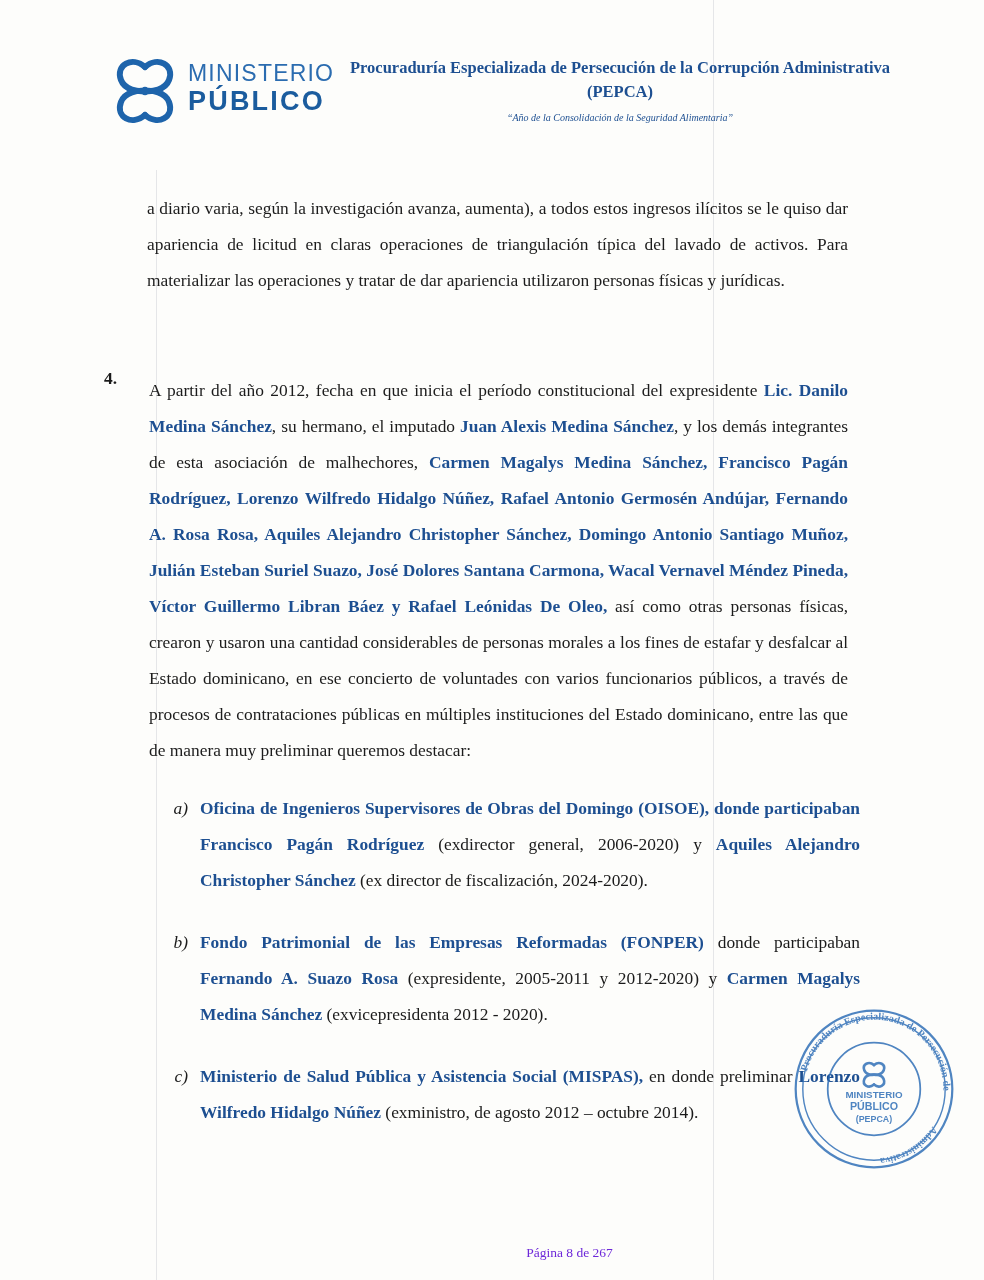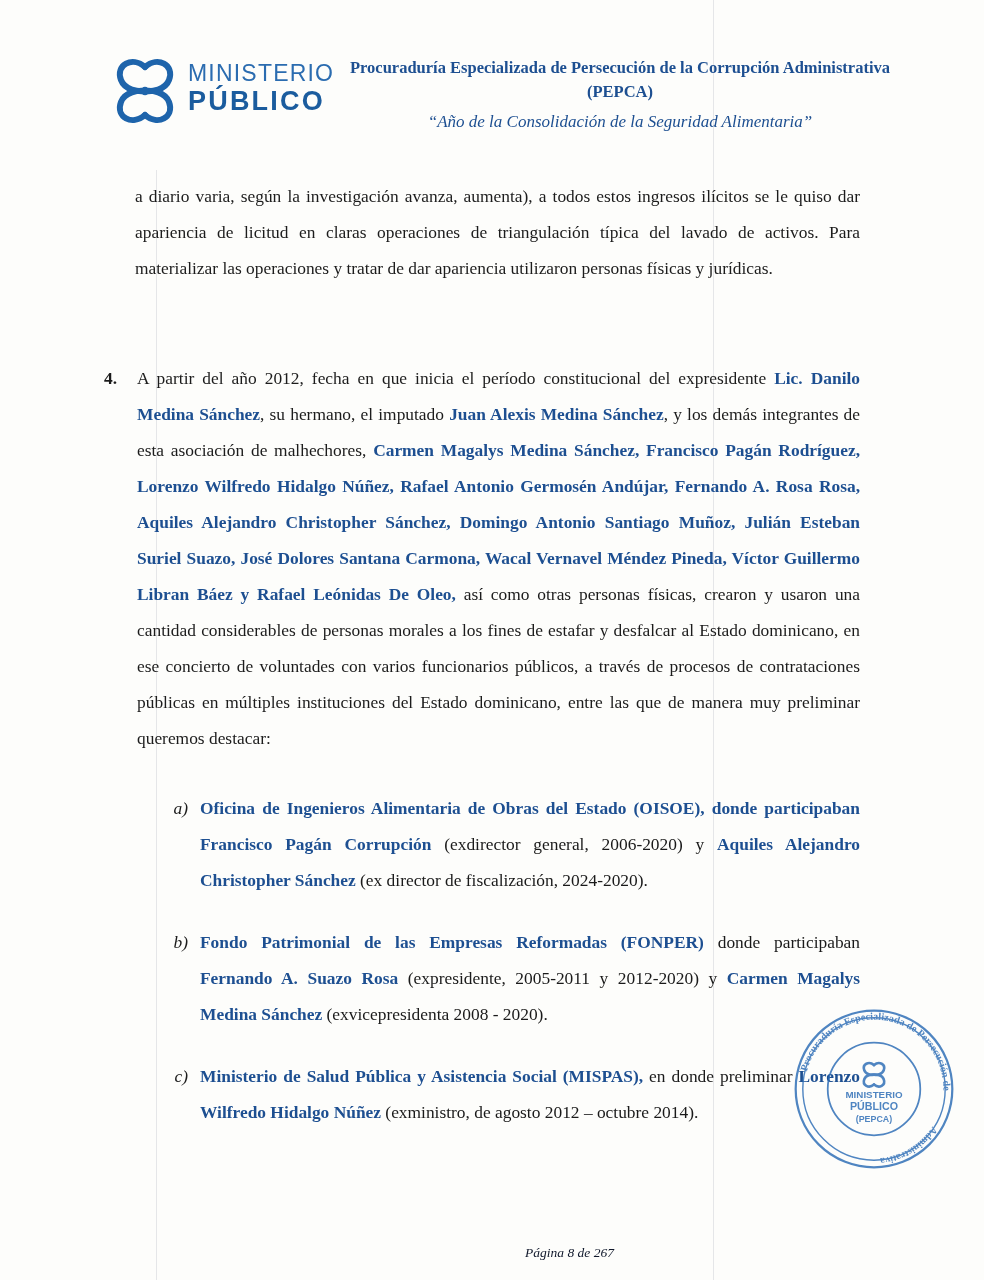"“Año de la Consolidación de" .header-titles .t2 { font-size: 17px -> 10px }
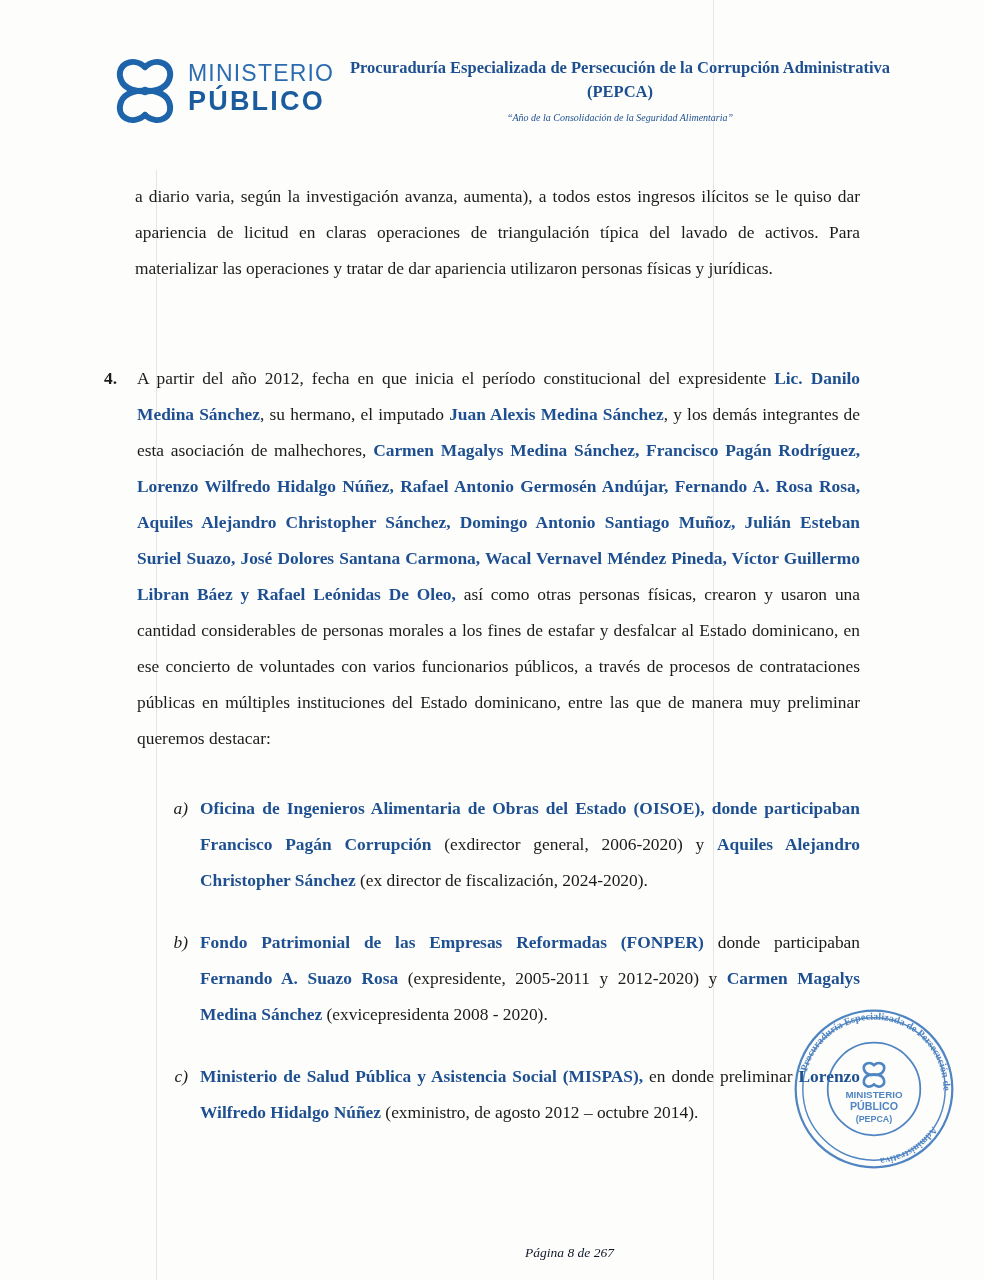"a diario varia, según la" p.para { margin: 0 -> 12px }
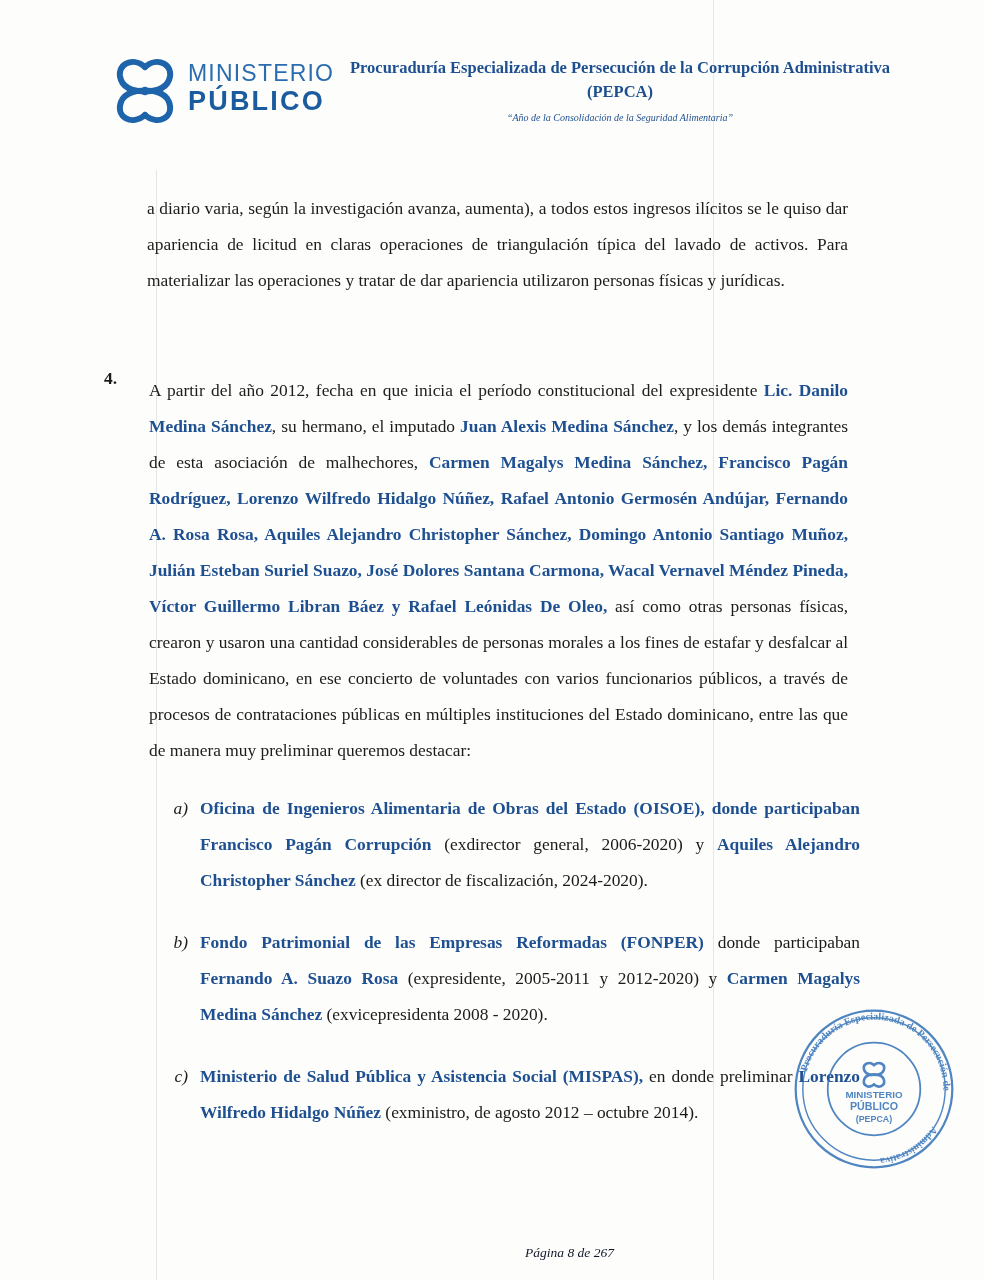"Oficina de Ingenieros Alimentaria de" span.blue { text: Alimentaria de Obras del Estado -> Supervisores de Obras del Domingo }
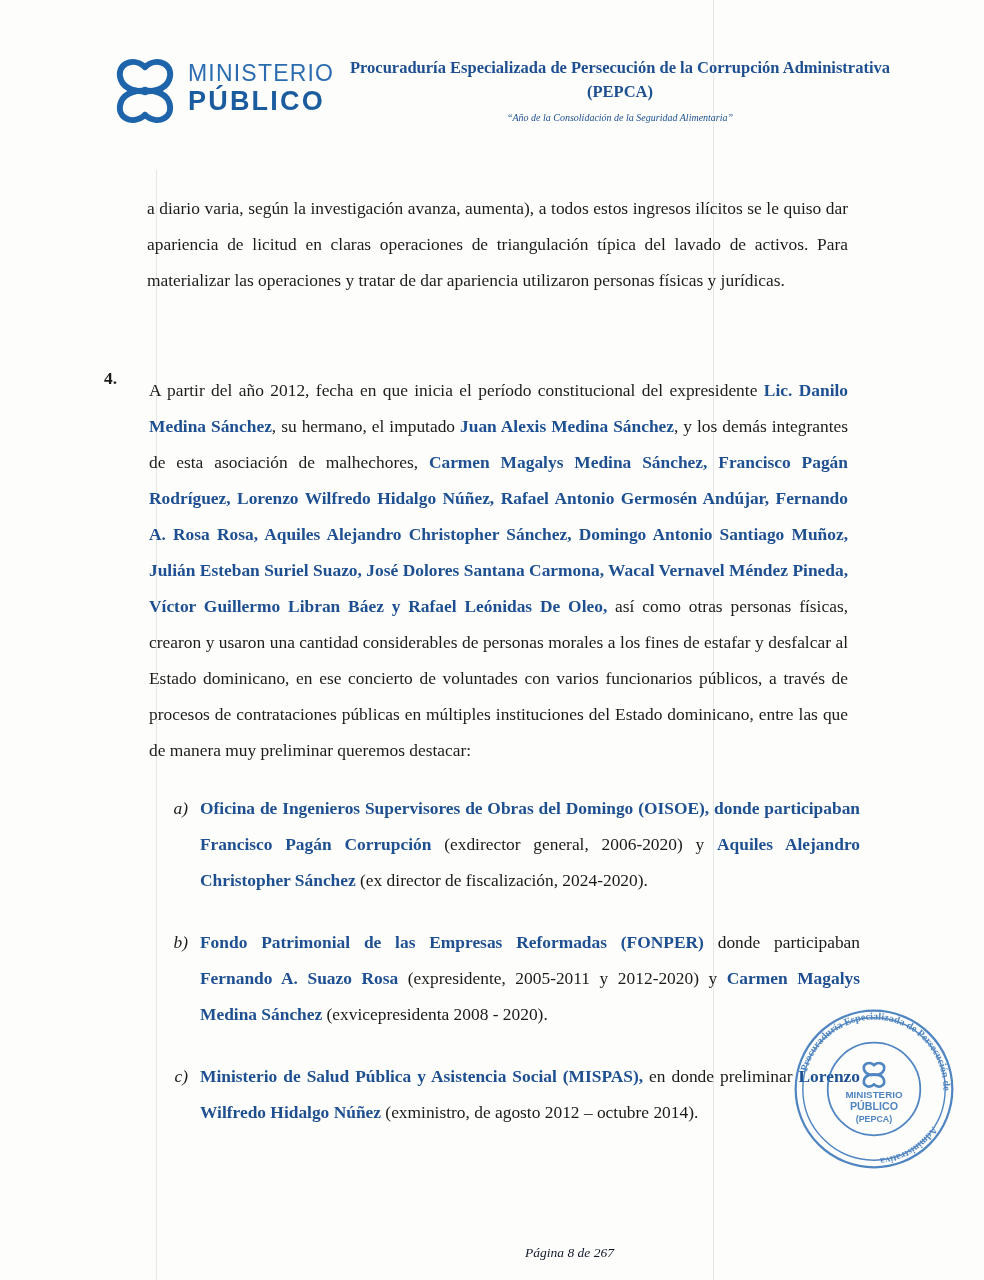"Francisco Pagán Corrupción" span.blue { text: Corrupción -> Rodríguez }
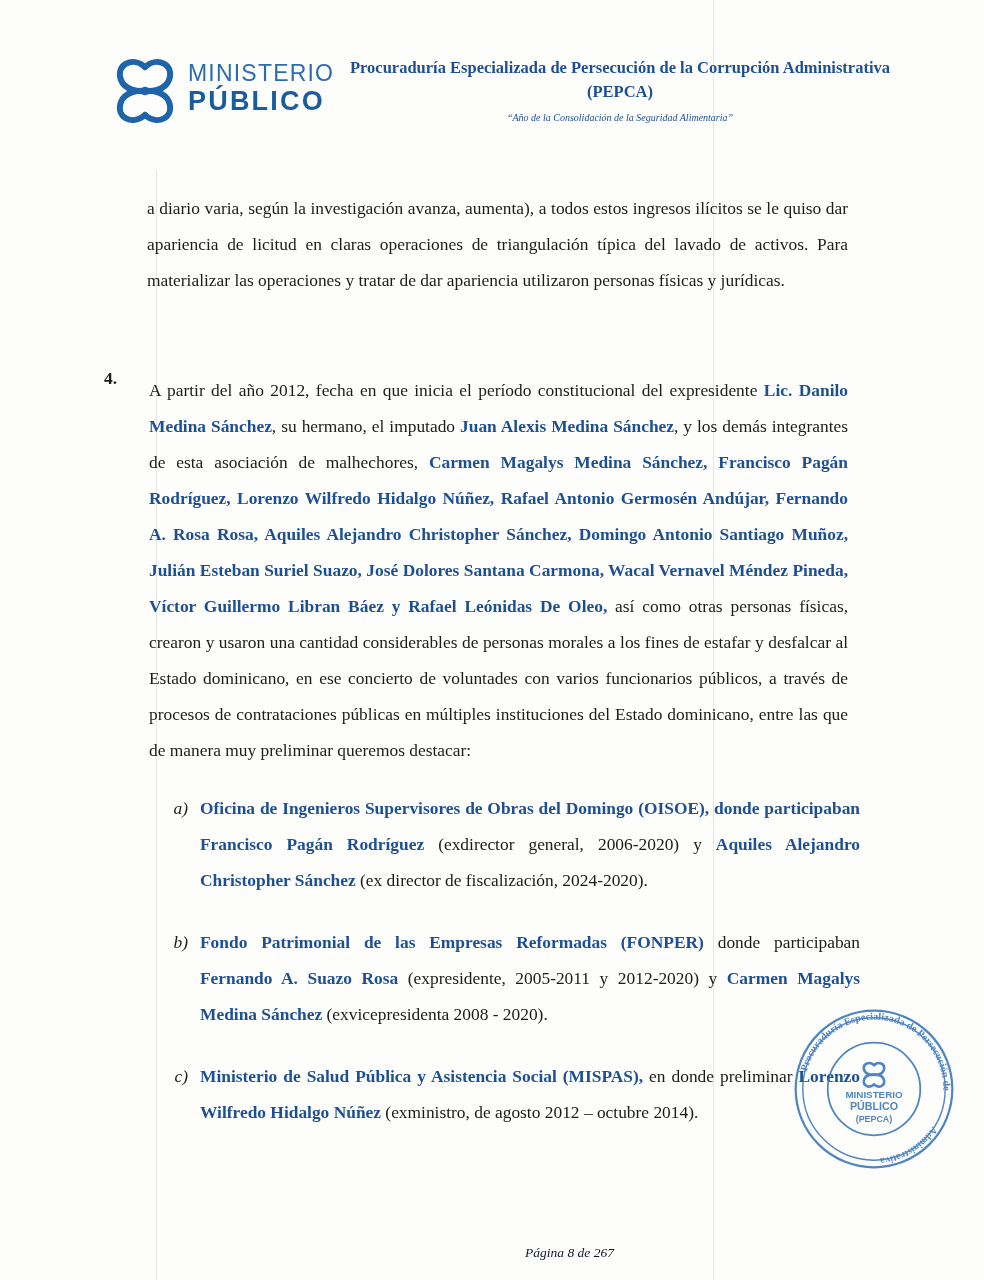"(exvicepresidenta 2008 - 2020)." span { text: 2008 -> 2012 }
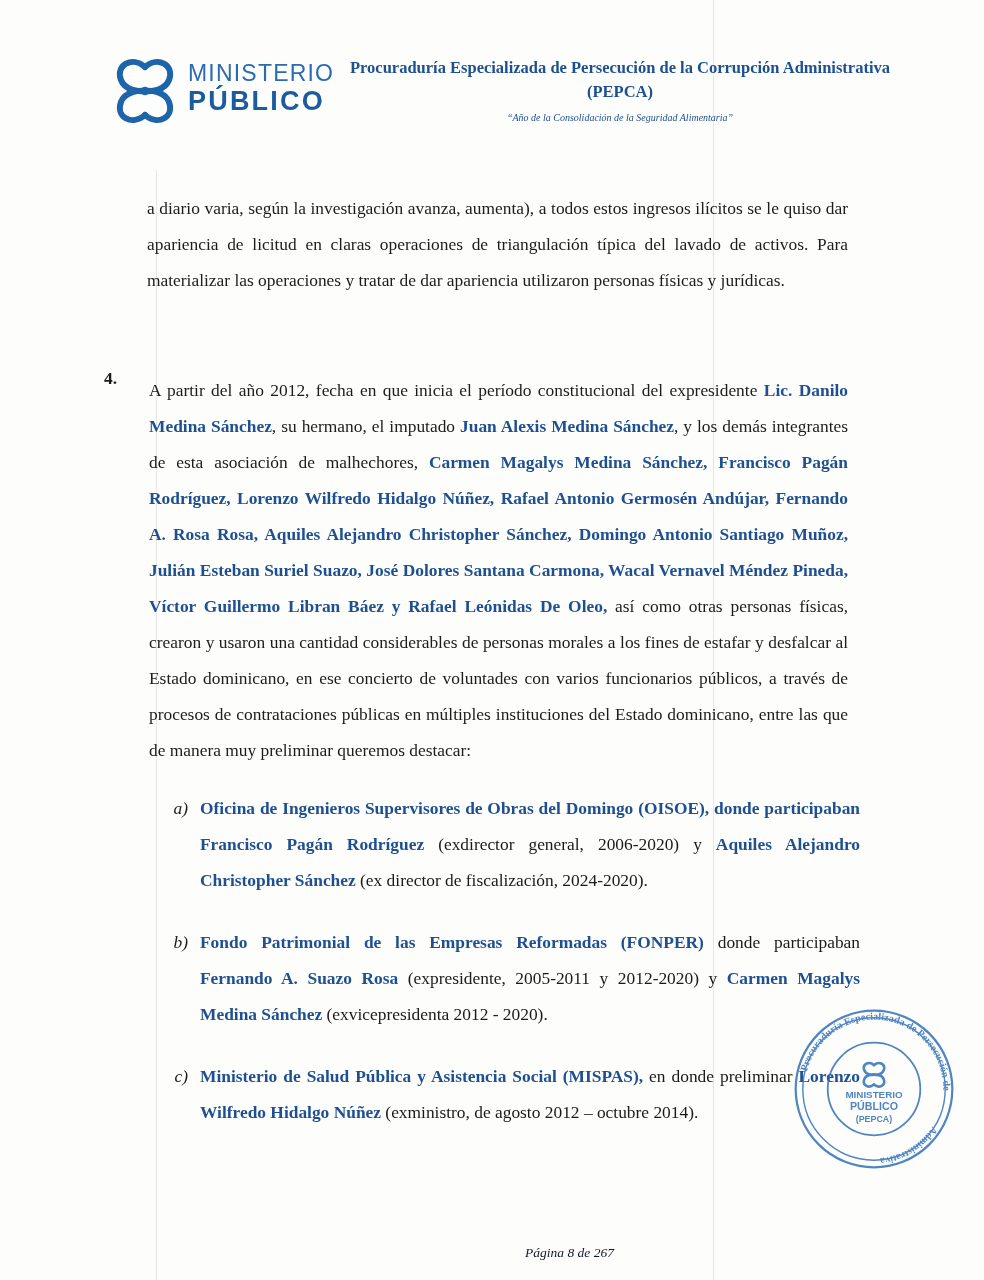"Página 8 de 267" .footer-text { color: #0f172a -> #6d28d9; font-style: italic -> none }
